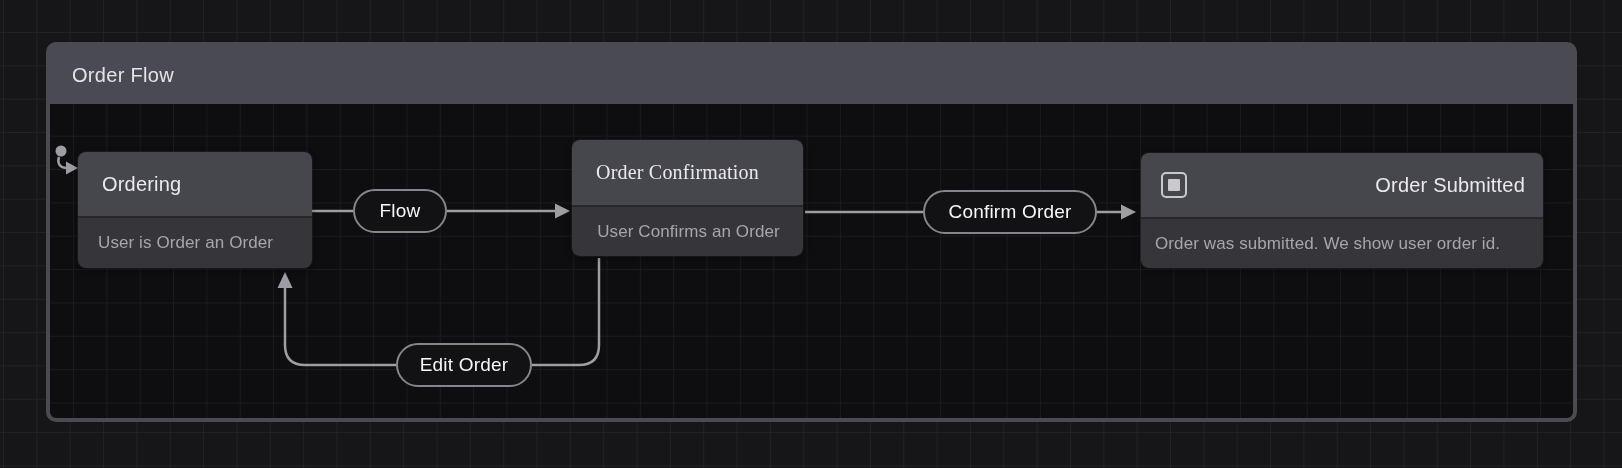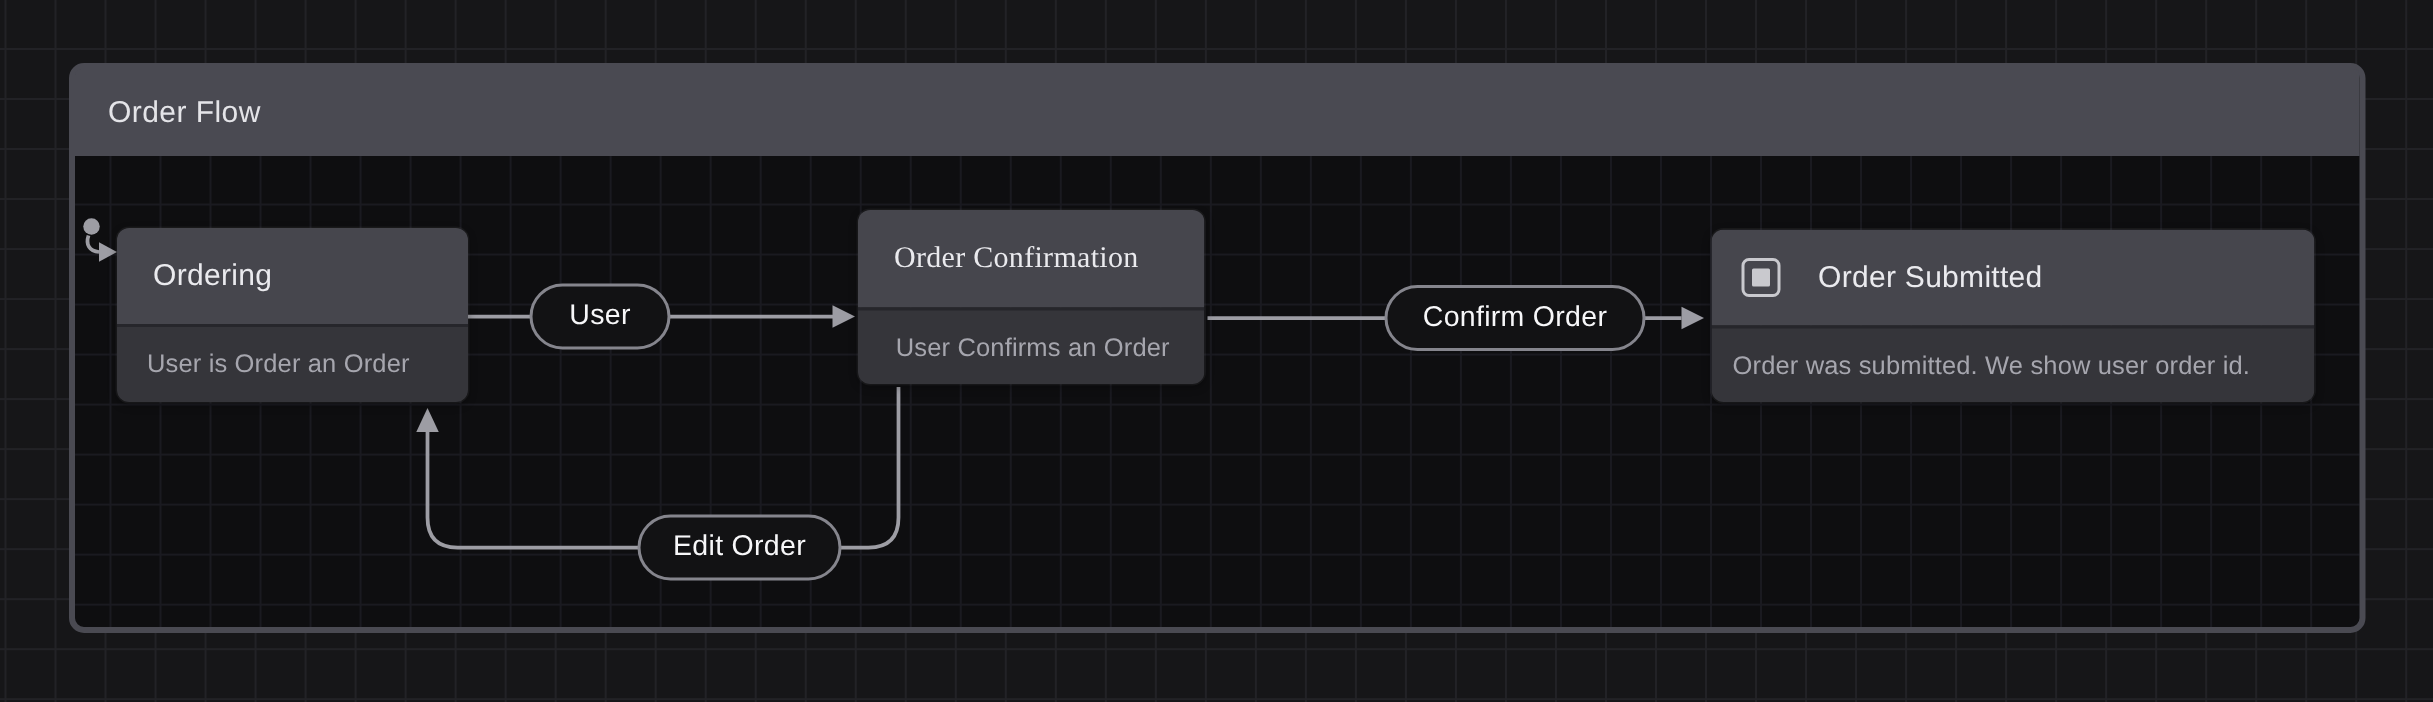"Order Submitted" div.state-header { justify-content: none -> space-between }
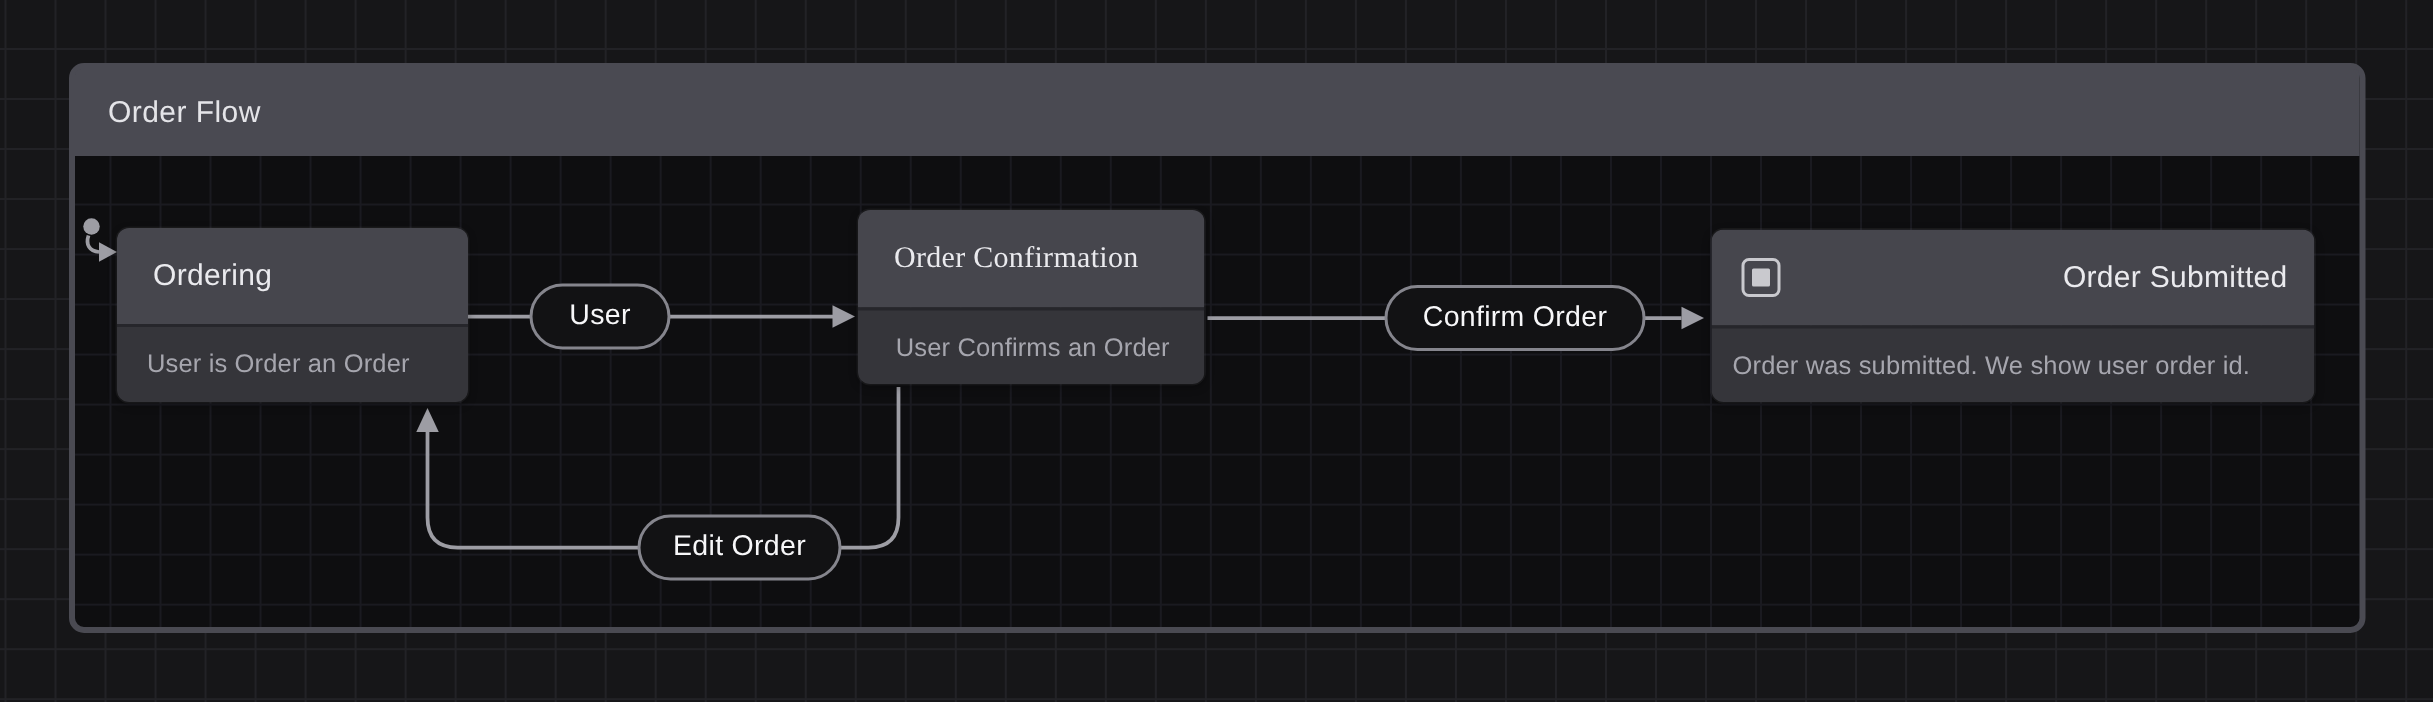"User" span { text: User -> Flow }
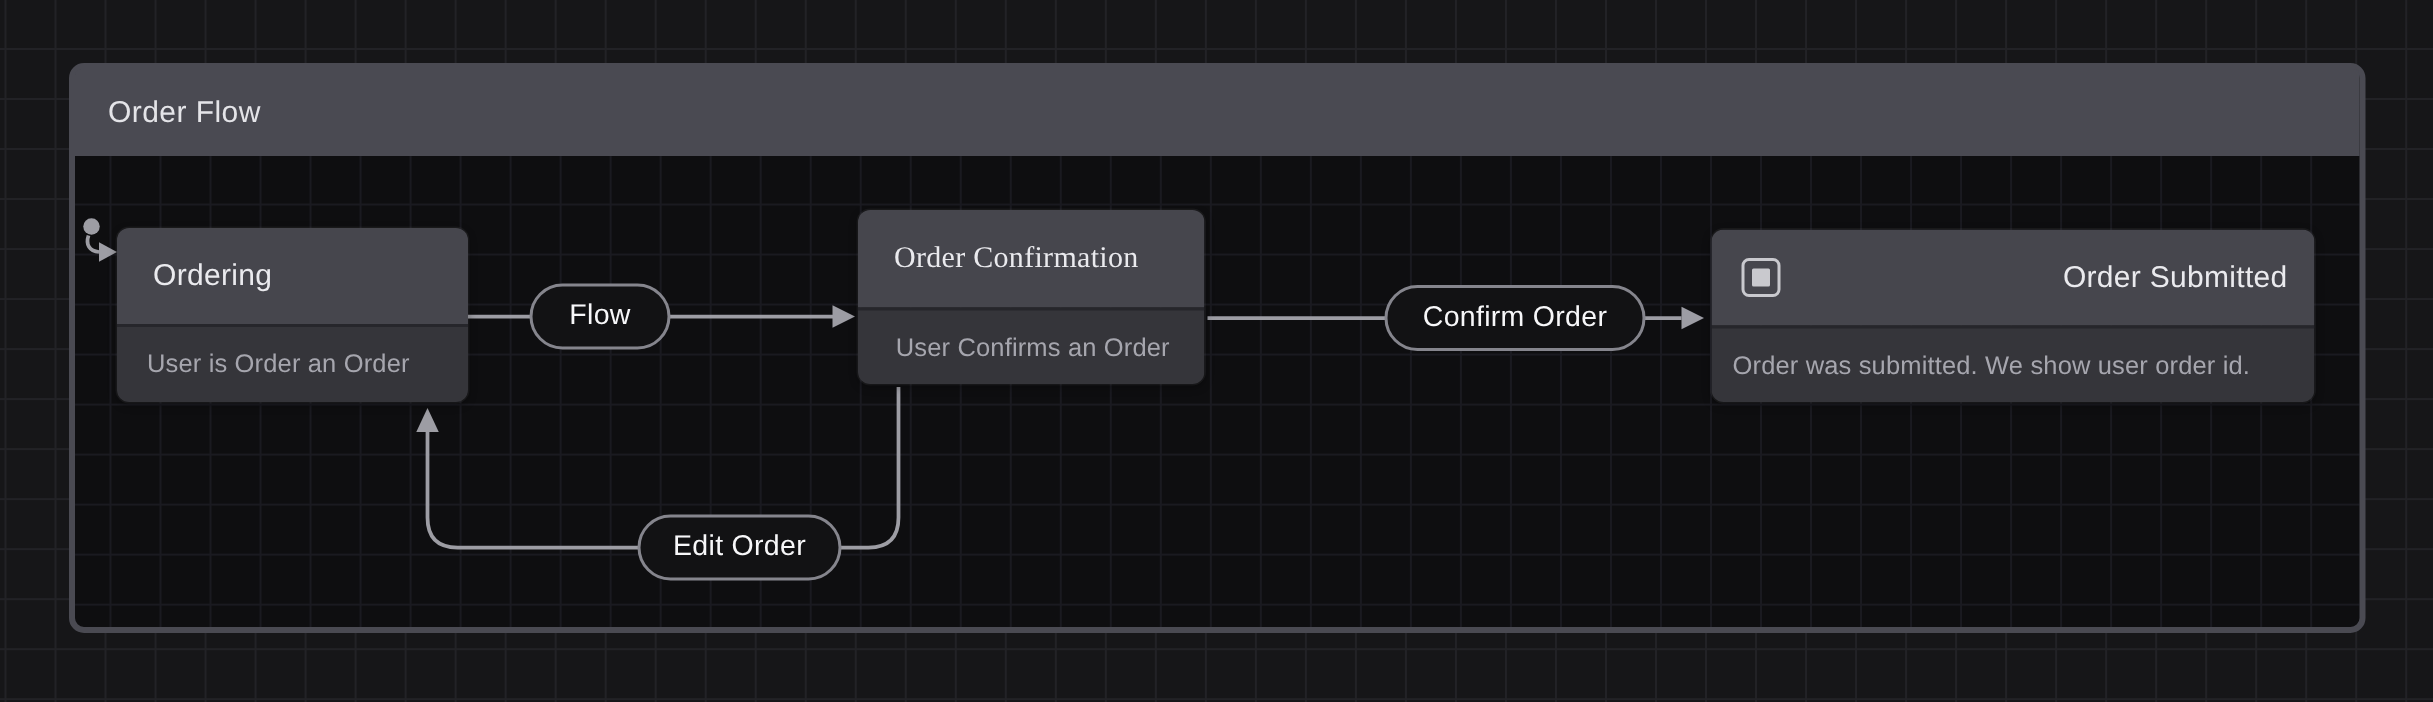"Edit Order" div.pill { left: 425px -> 396px }
